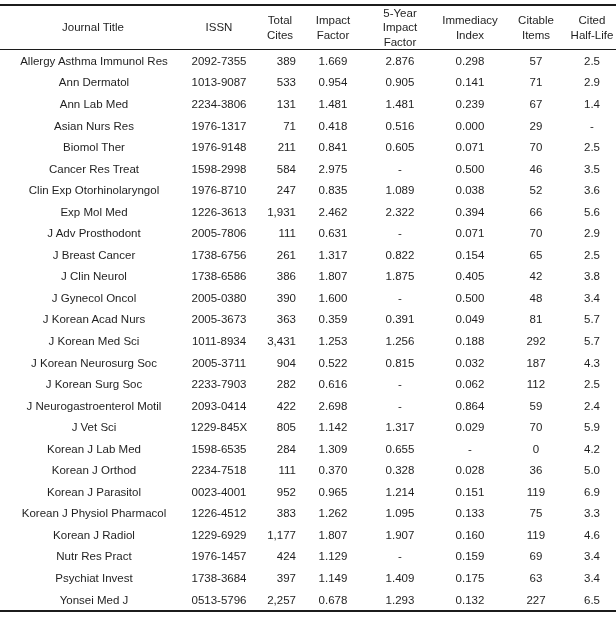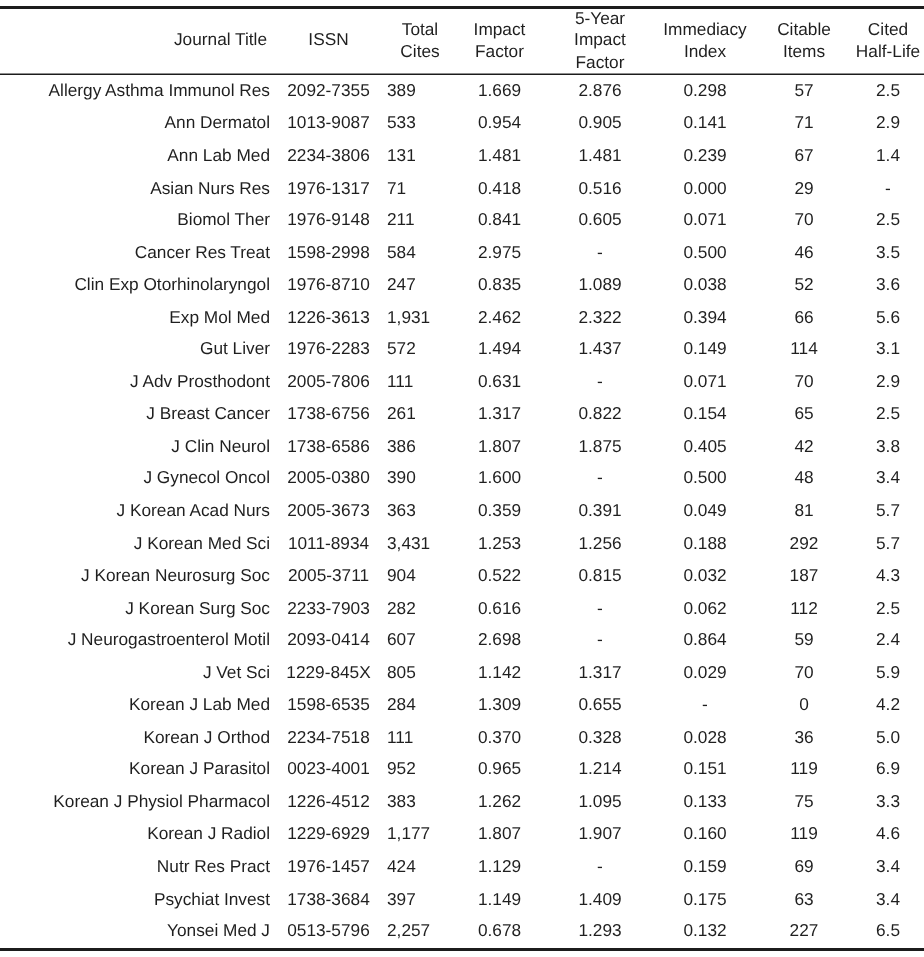"Journal Title" .align-left { text-align: right -> center }
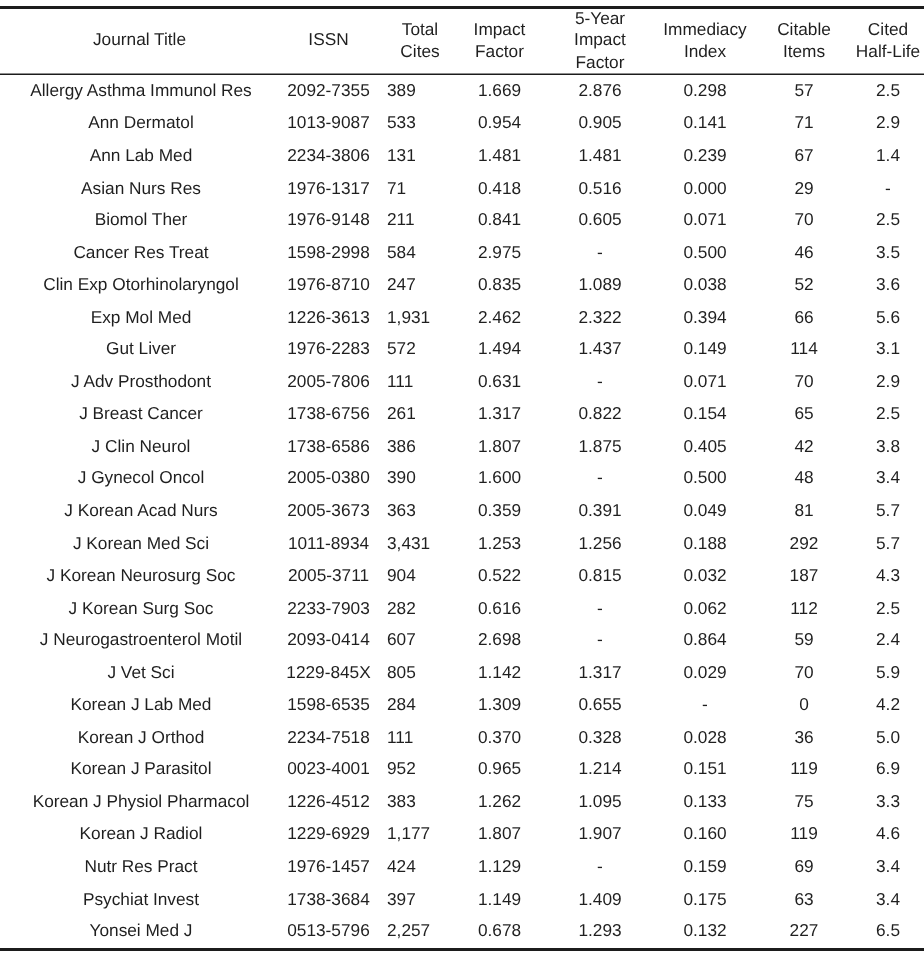"389" .align-right { text-align: left -> right }
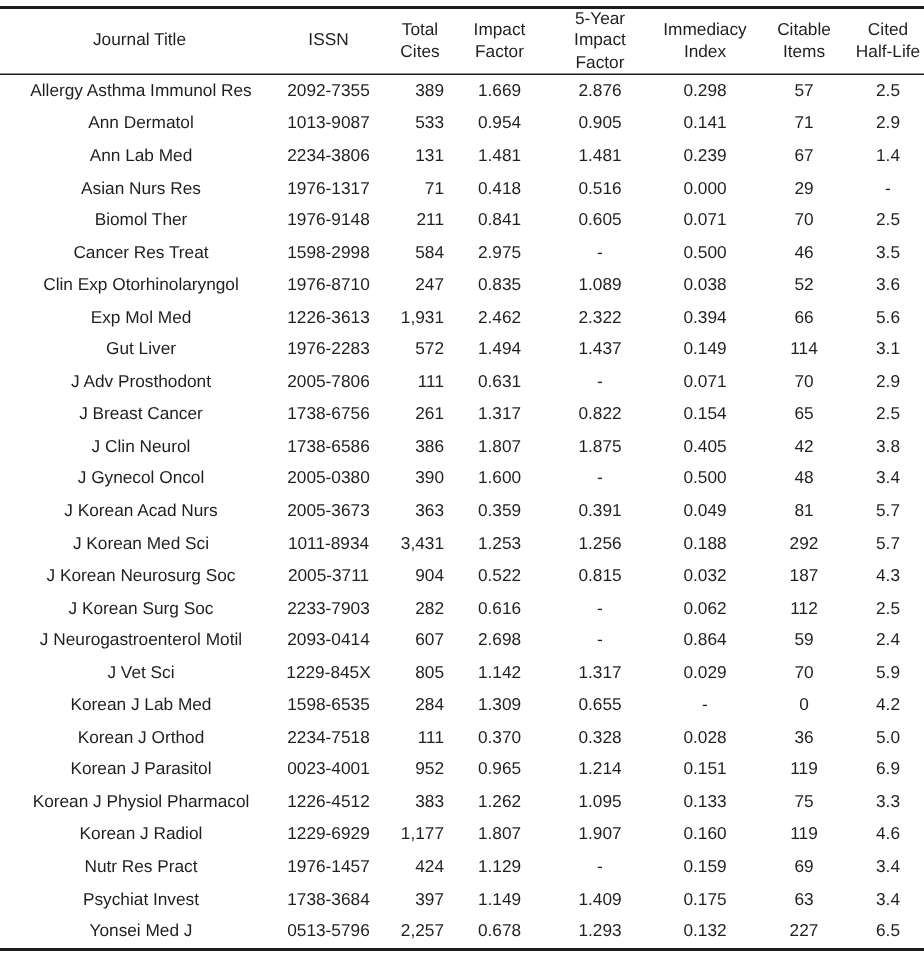"Gut Liver" tr { html: <tr> <td>Gut Liver</td> <td>1976-2283</td> <td>572</td> <td>1.494</td> <td>1.437</td> <td>0.149</td> <td>114</td> <td>3.1</td> </tr> -> none }
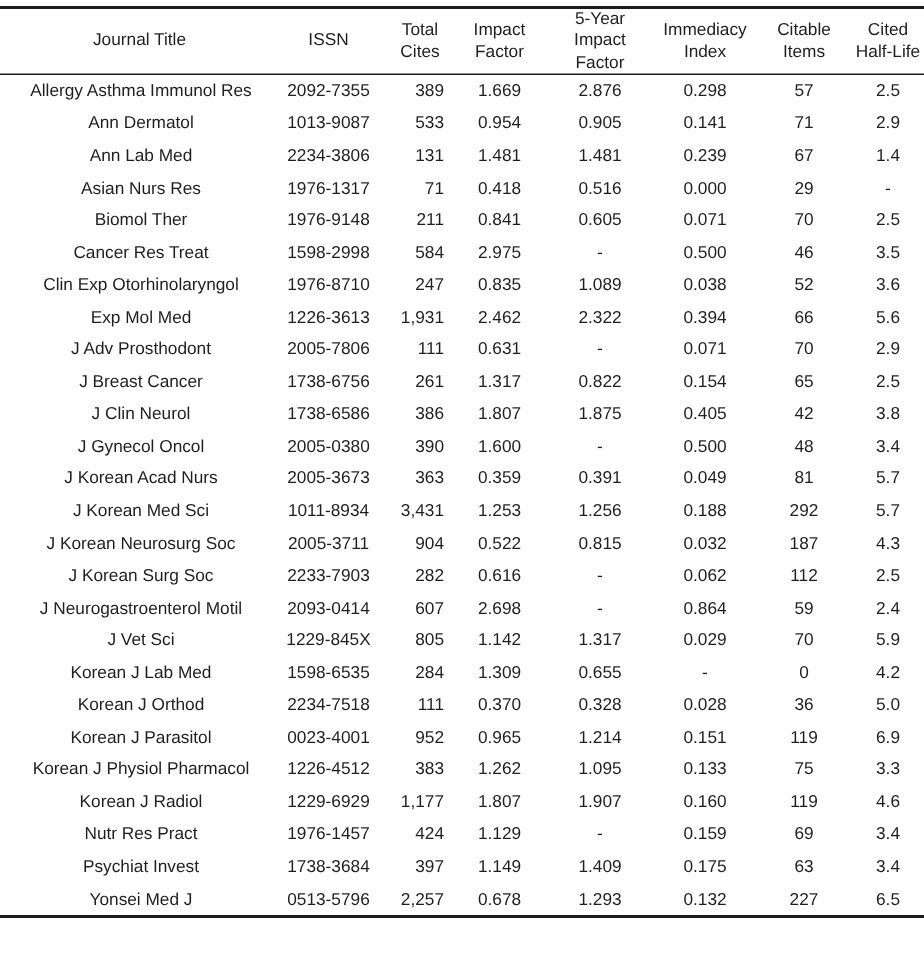"607" td.align-right { text: 607 -> 422 }
